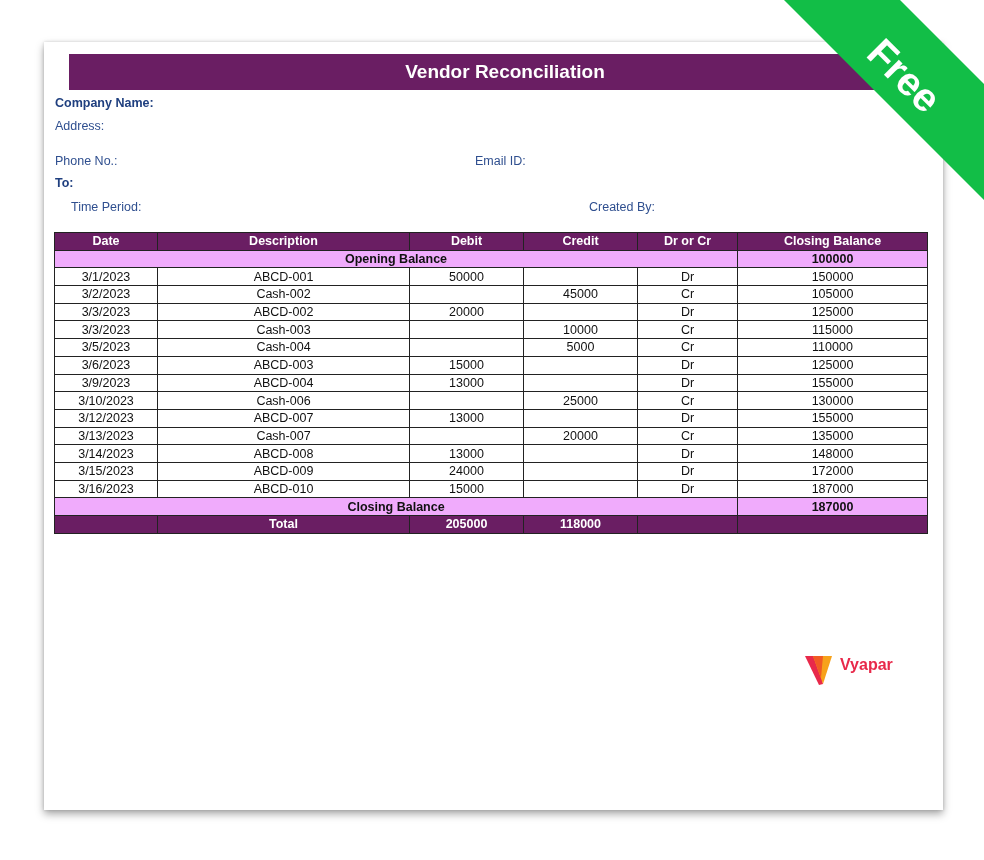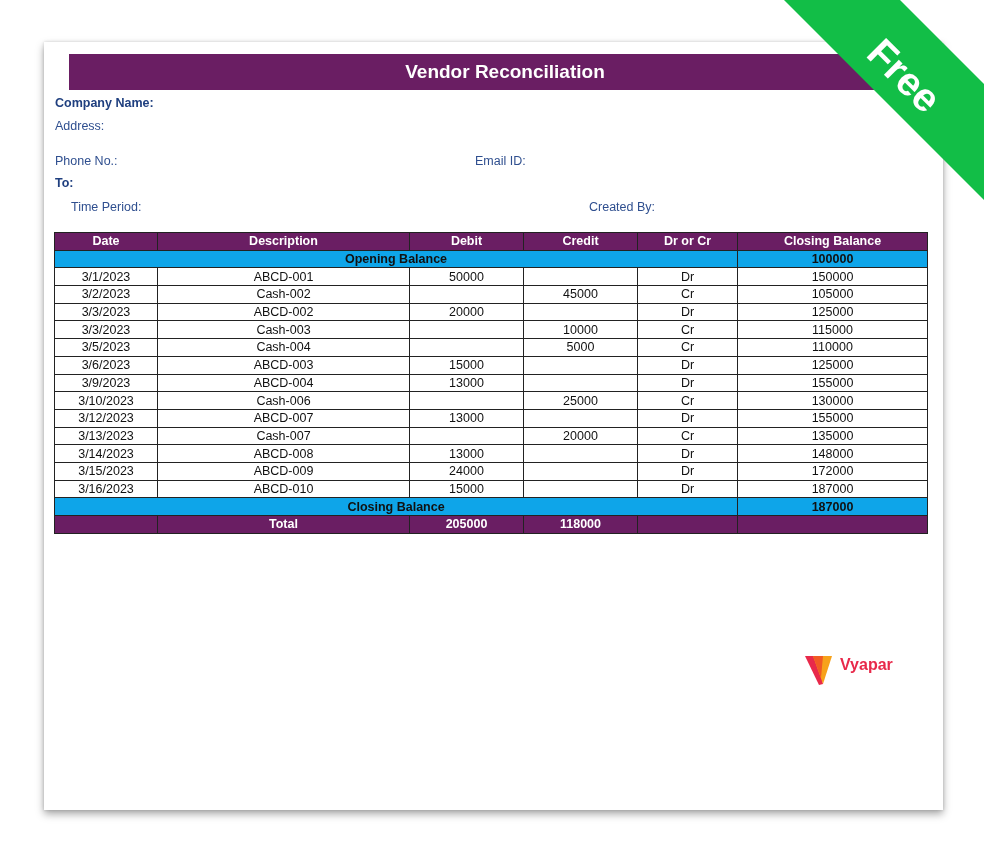"Opening Balance" tr.pink td { background: #0ea5e9 -> #f0abfc }
